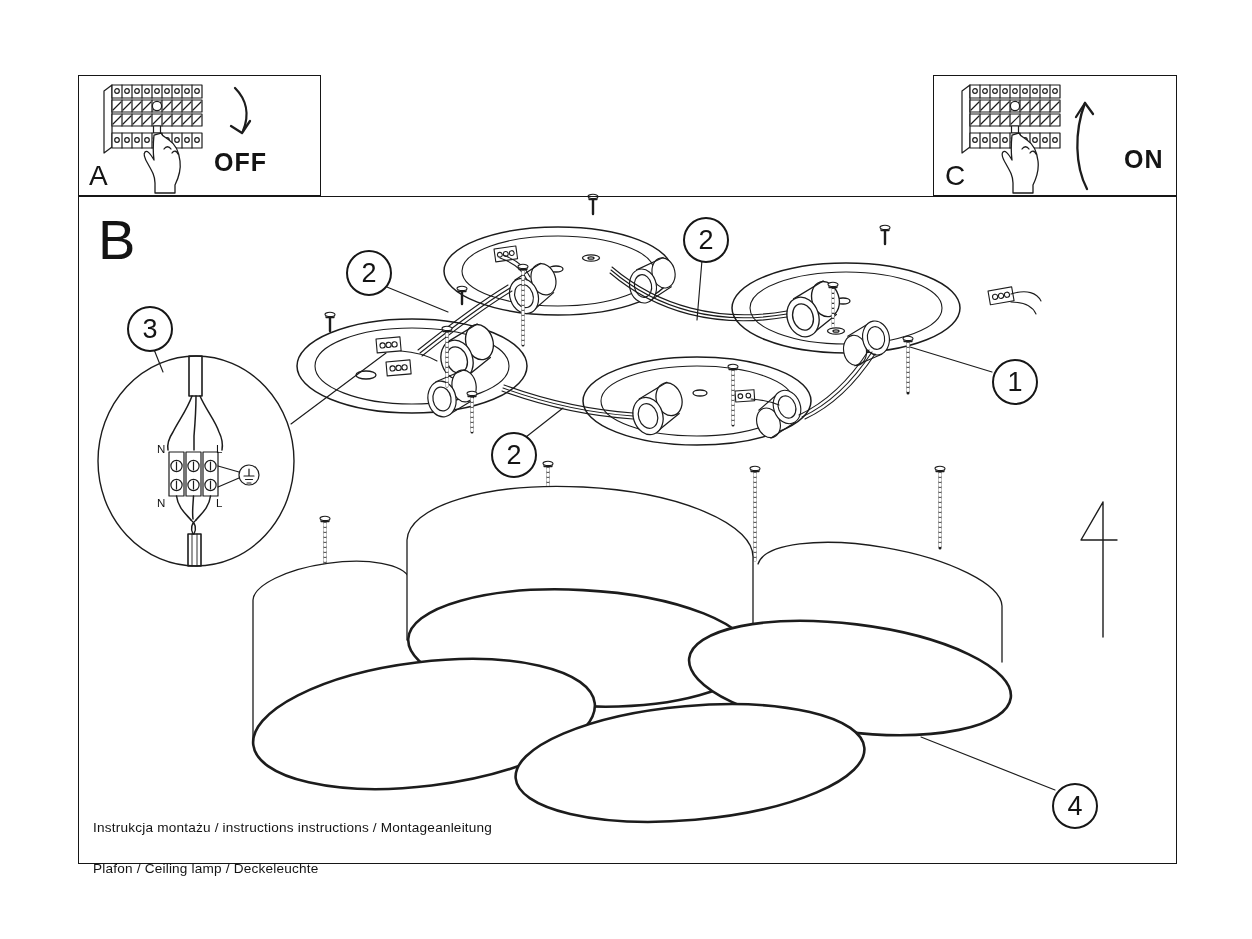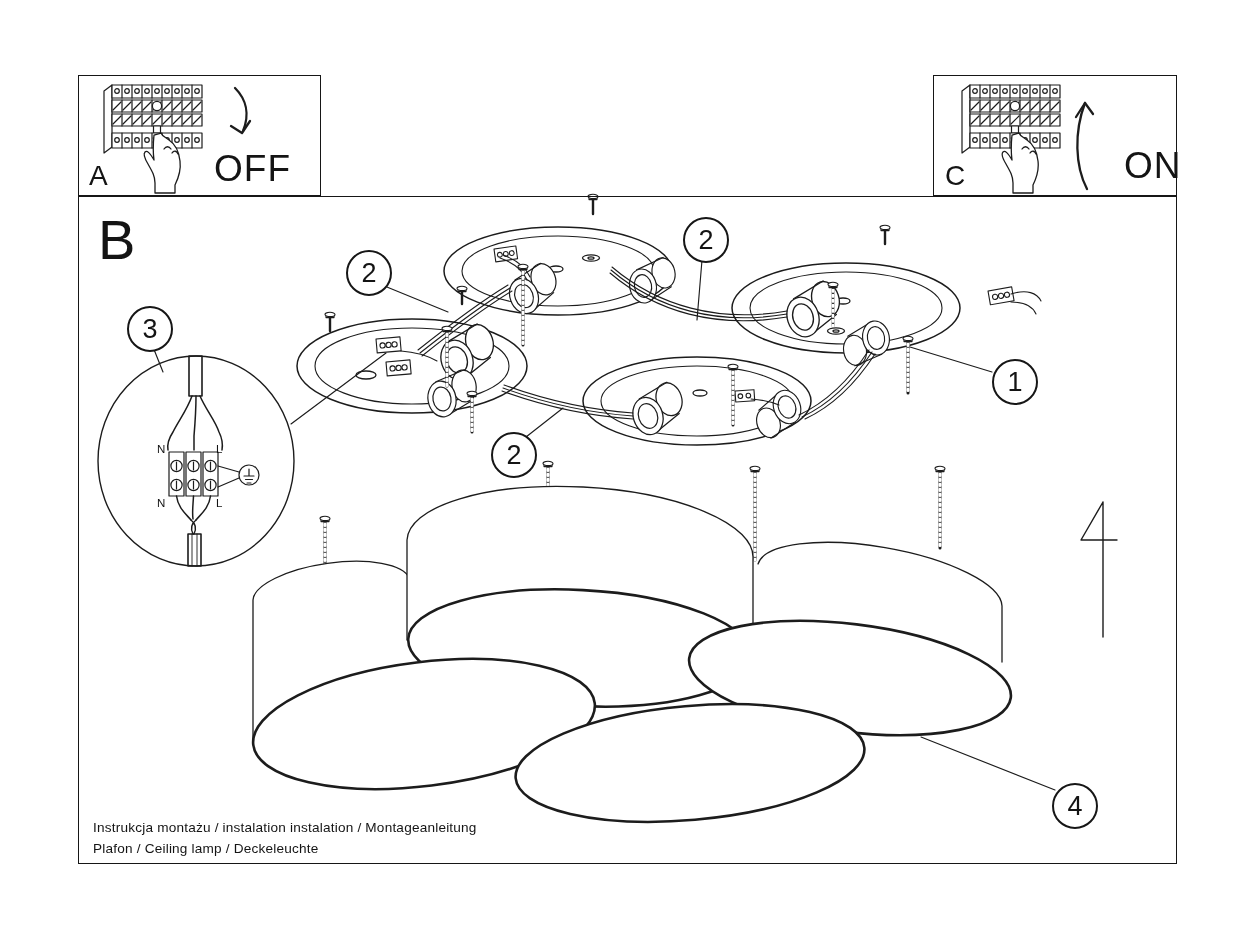"OFF" .switch-word { font-size: 37px -> 25px; font-weight: 400 -> 700 }
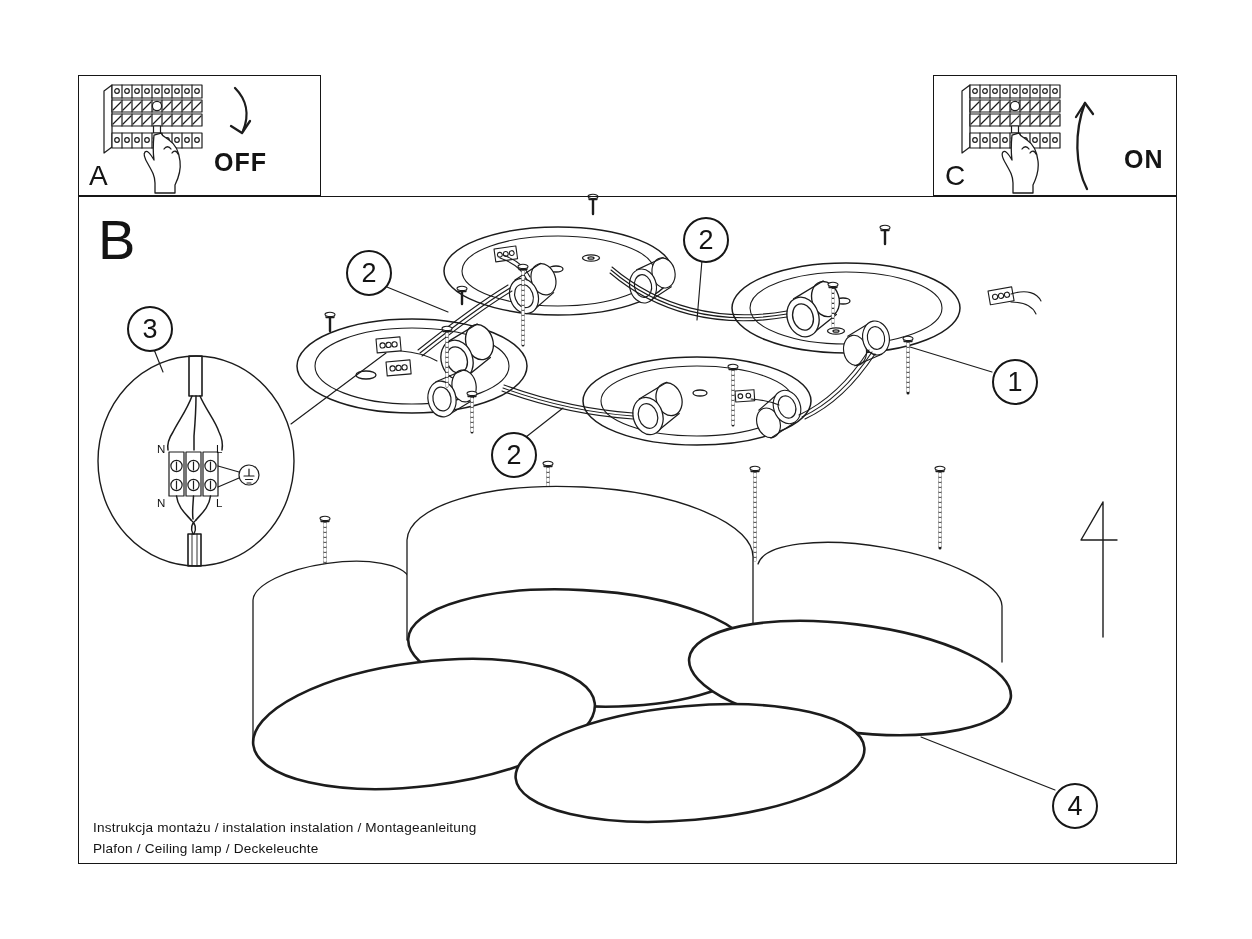"Instrukcja montażu / instalation" div.footer-line { text: instalation instalation -> instructions instructions }
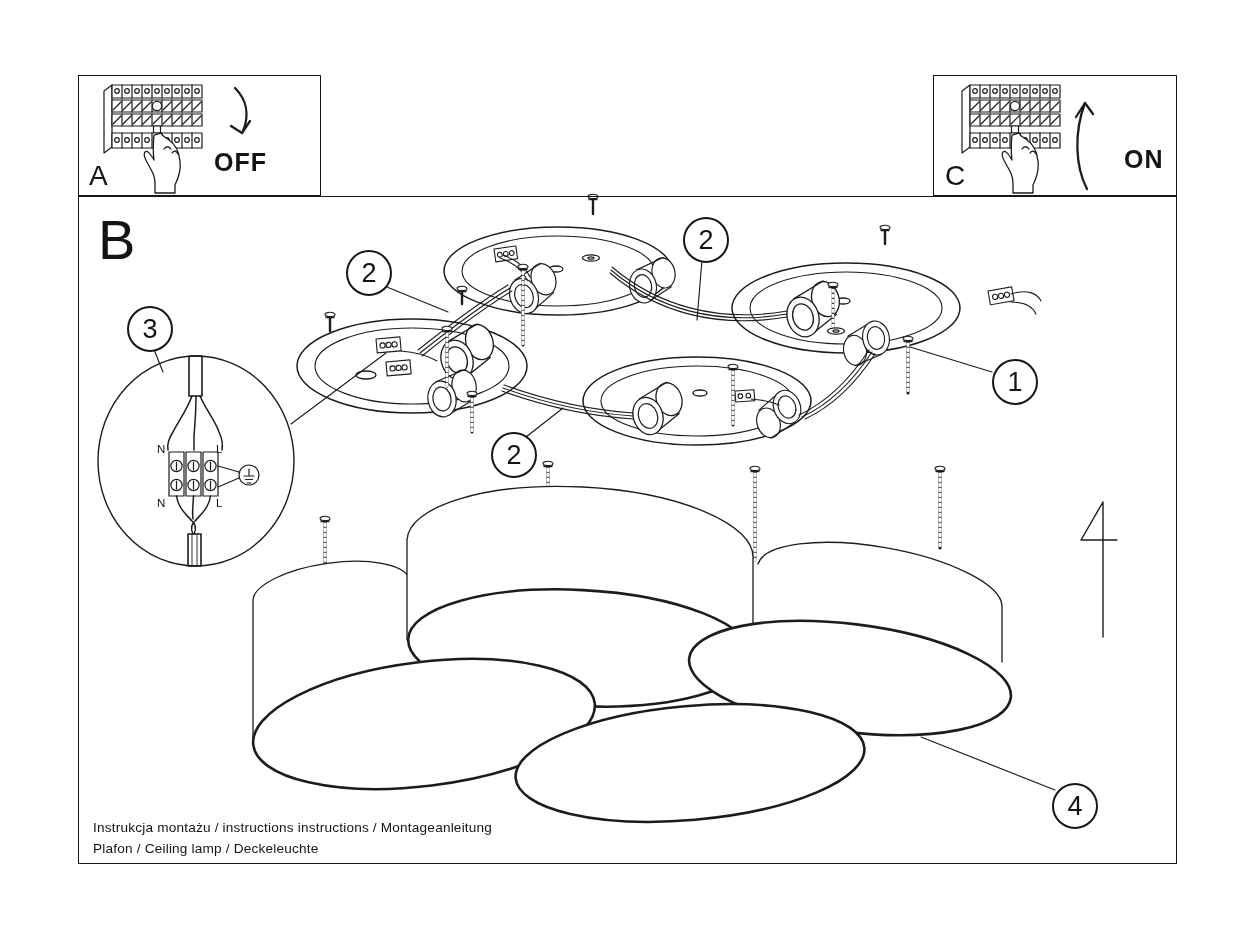"Plafon / Ceiling lamp /" div.footer-line { top: 841px -> 861px }
